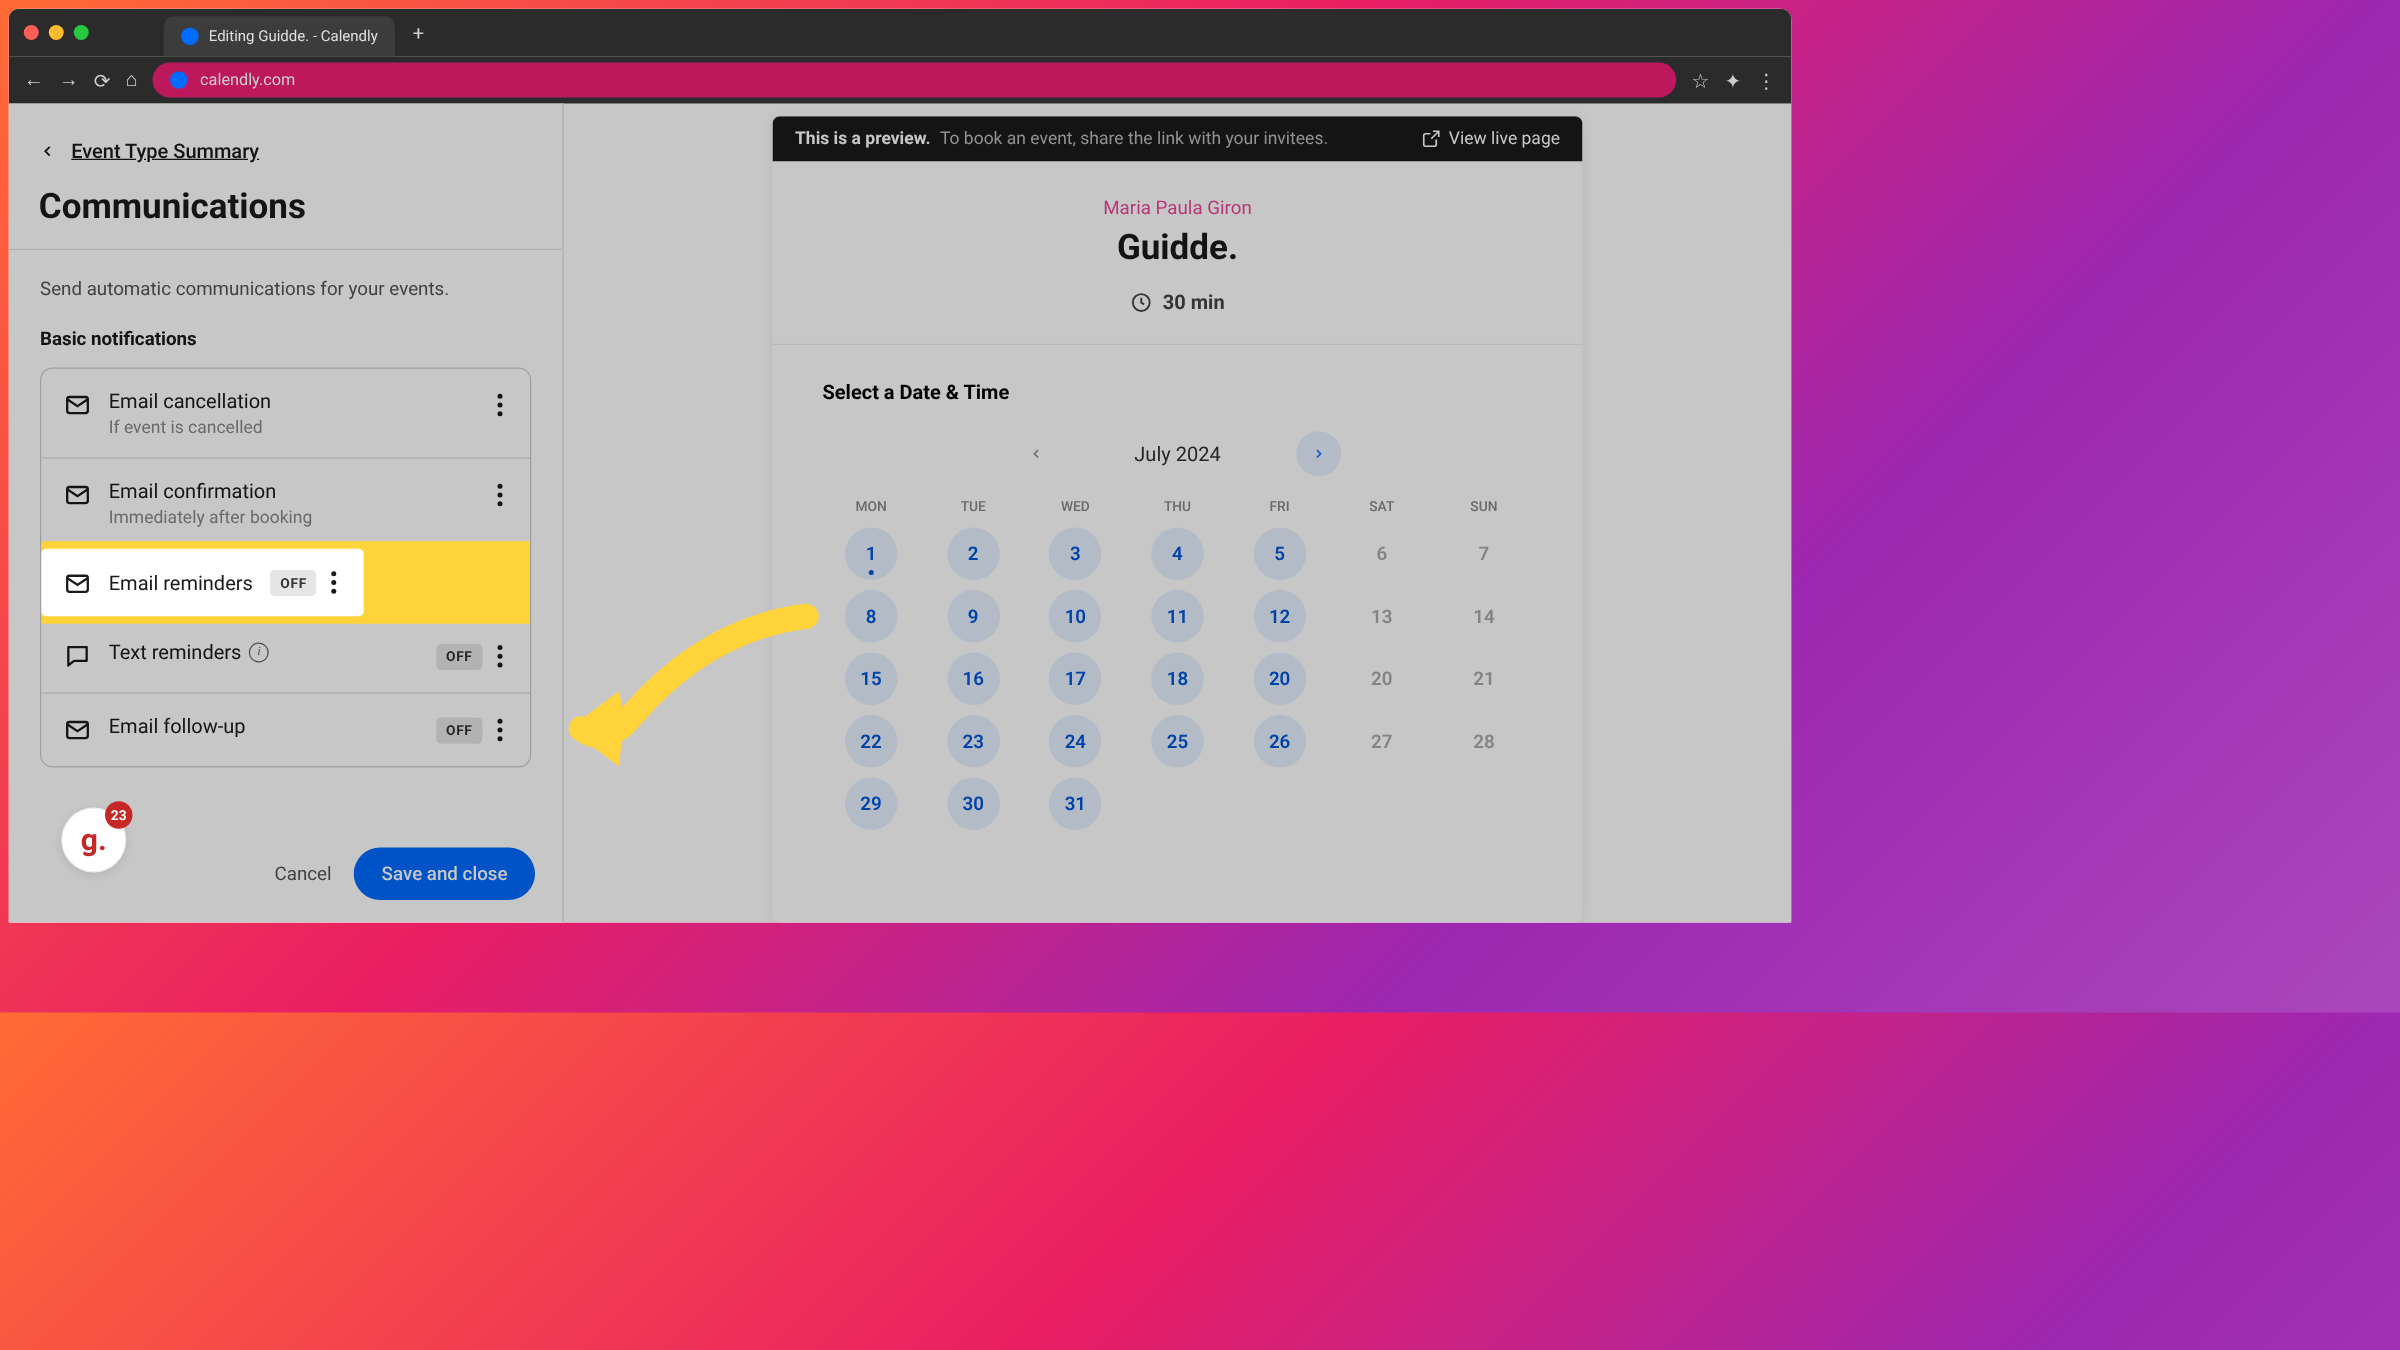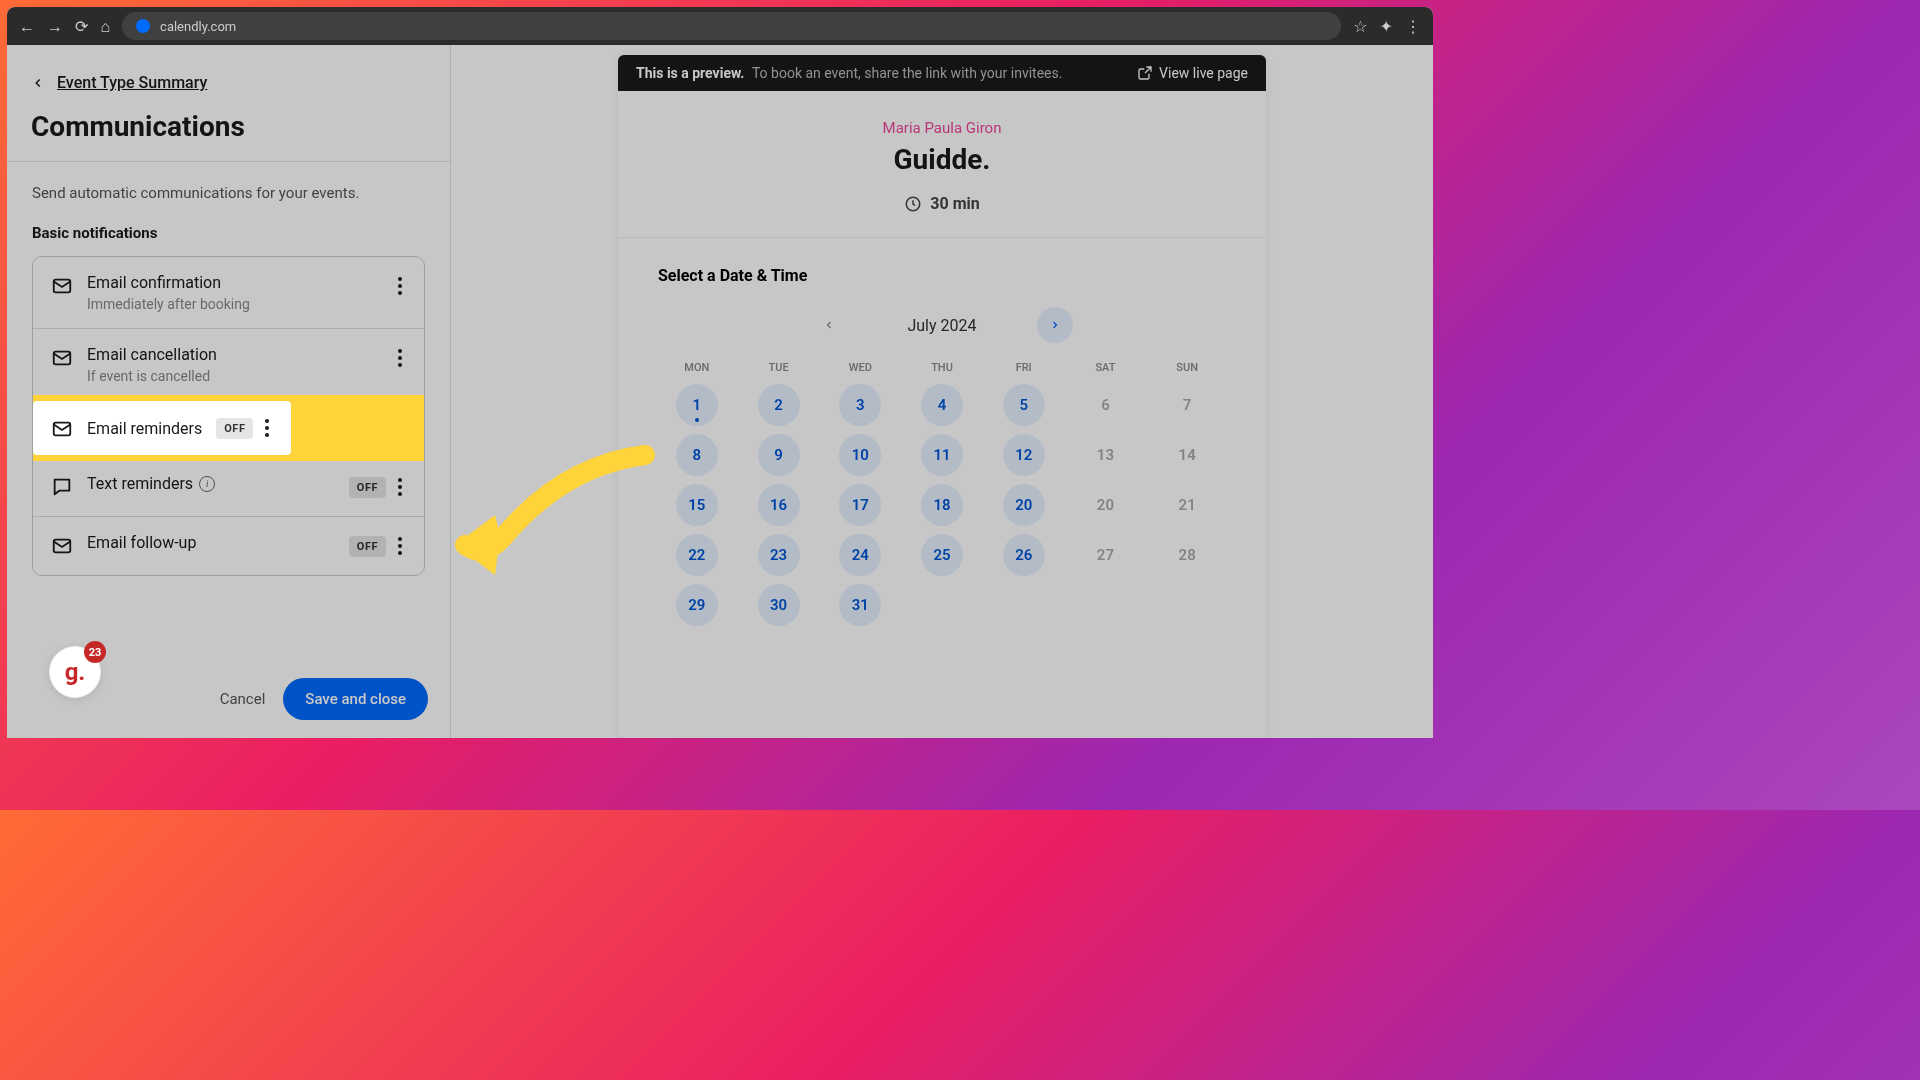"Editing Guidde. - Calendly" div.titlebar { html: none -> <div> <div> <span></span> <span></span> <span></span> </div> <div> <span></span> <span>Editing Guidde. - Calendly</span> </div> <span>+</span> </div> }
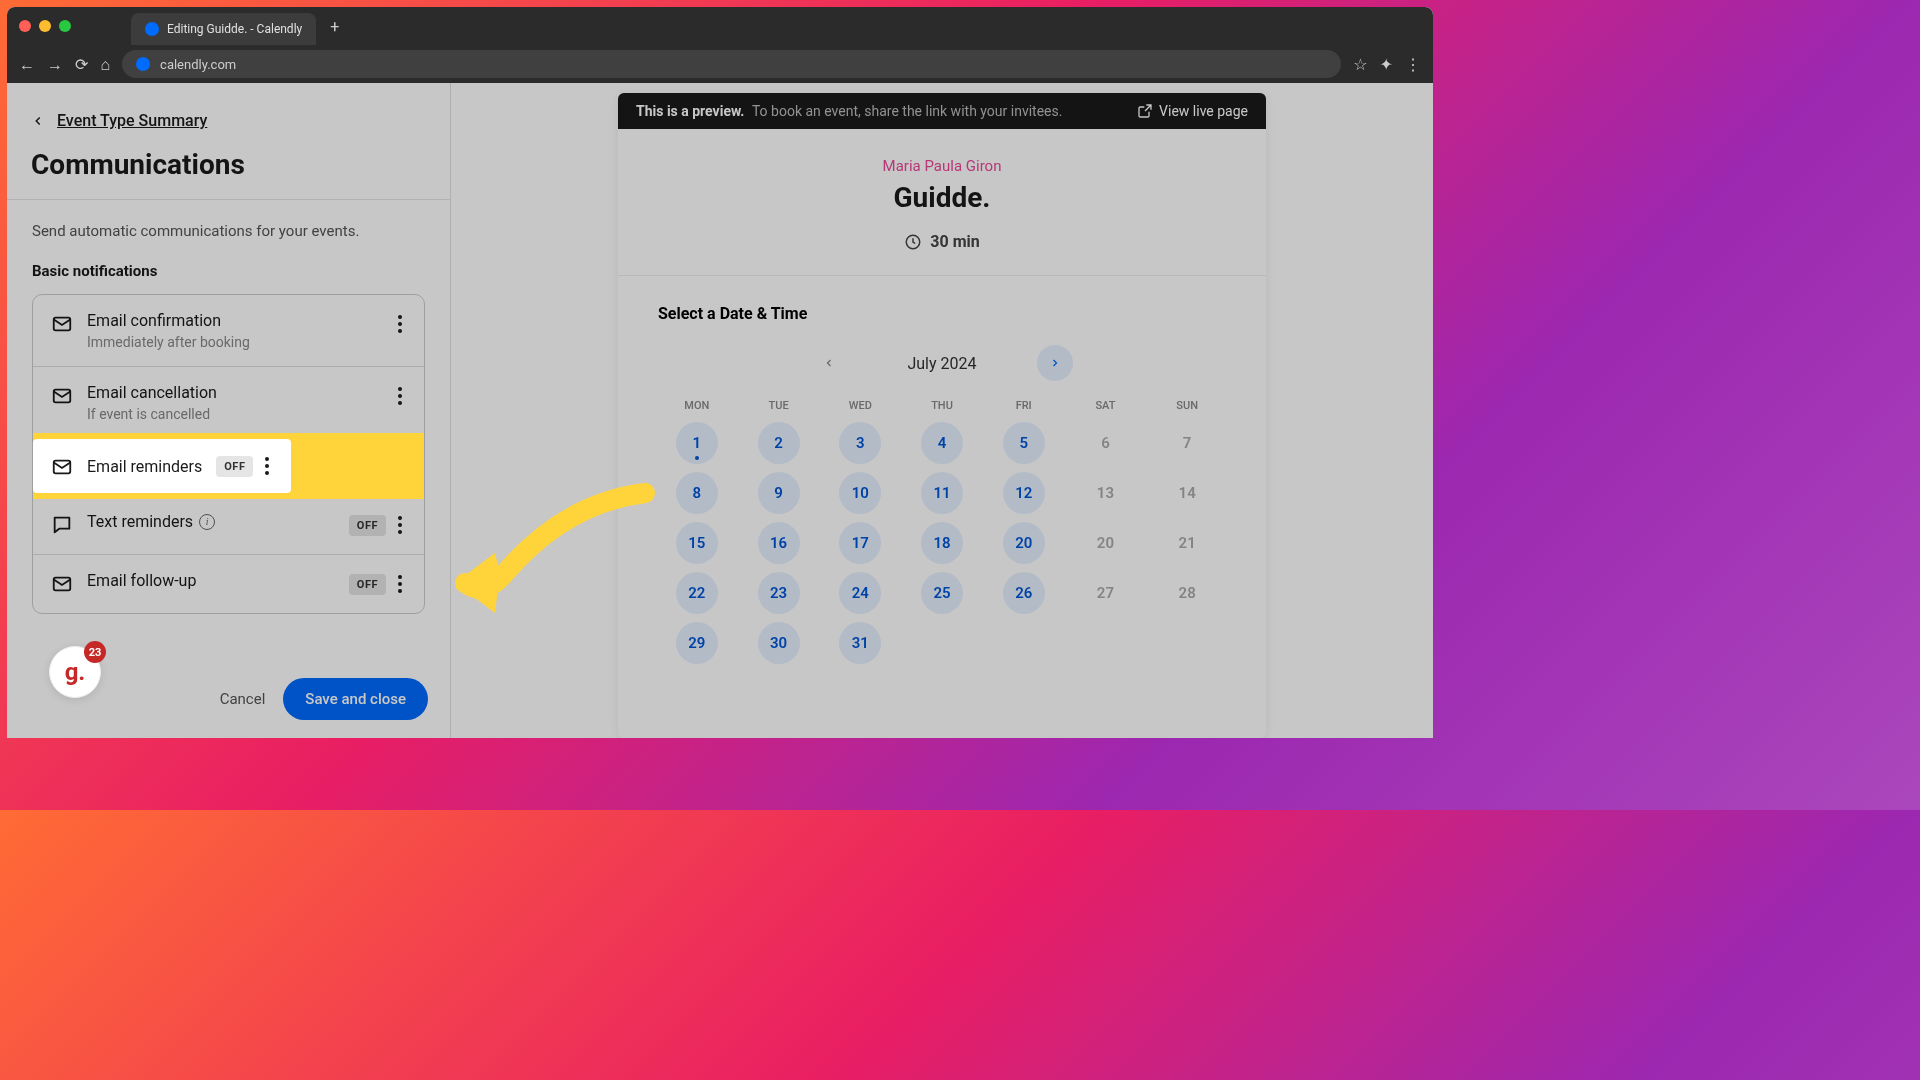"calendly.com" .url-bar { background: #404040 -> #be185d }
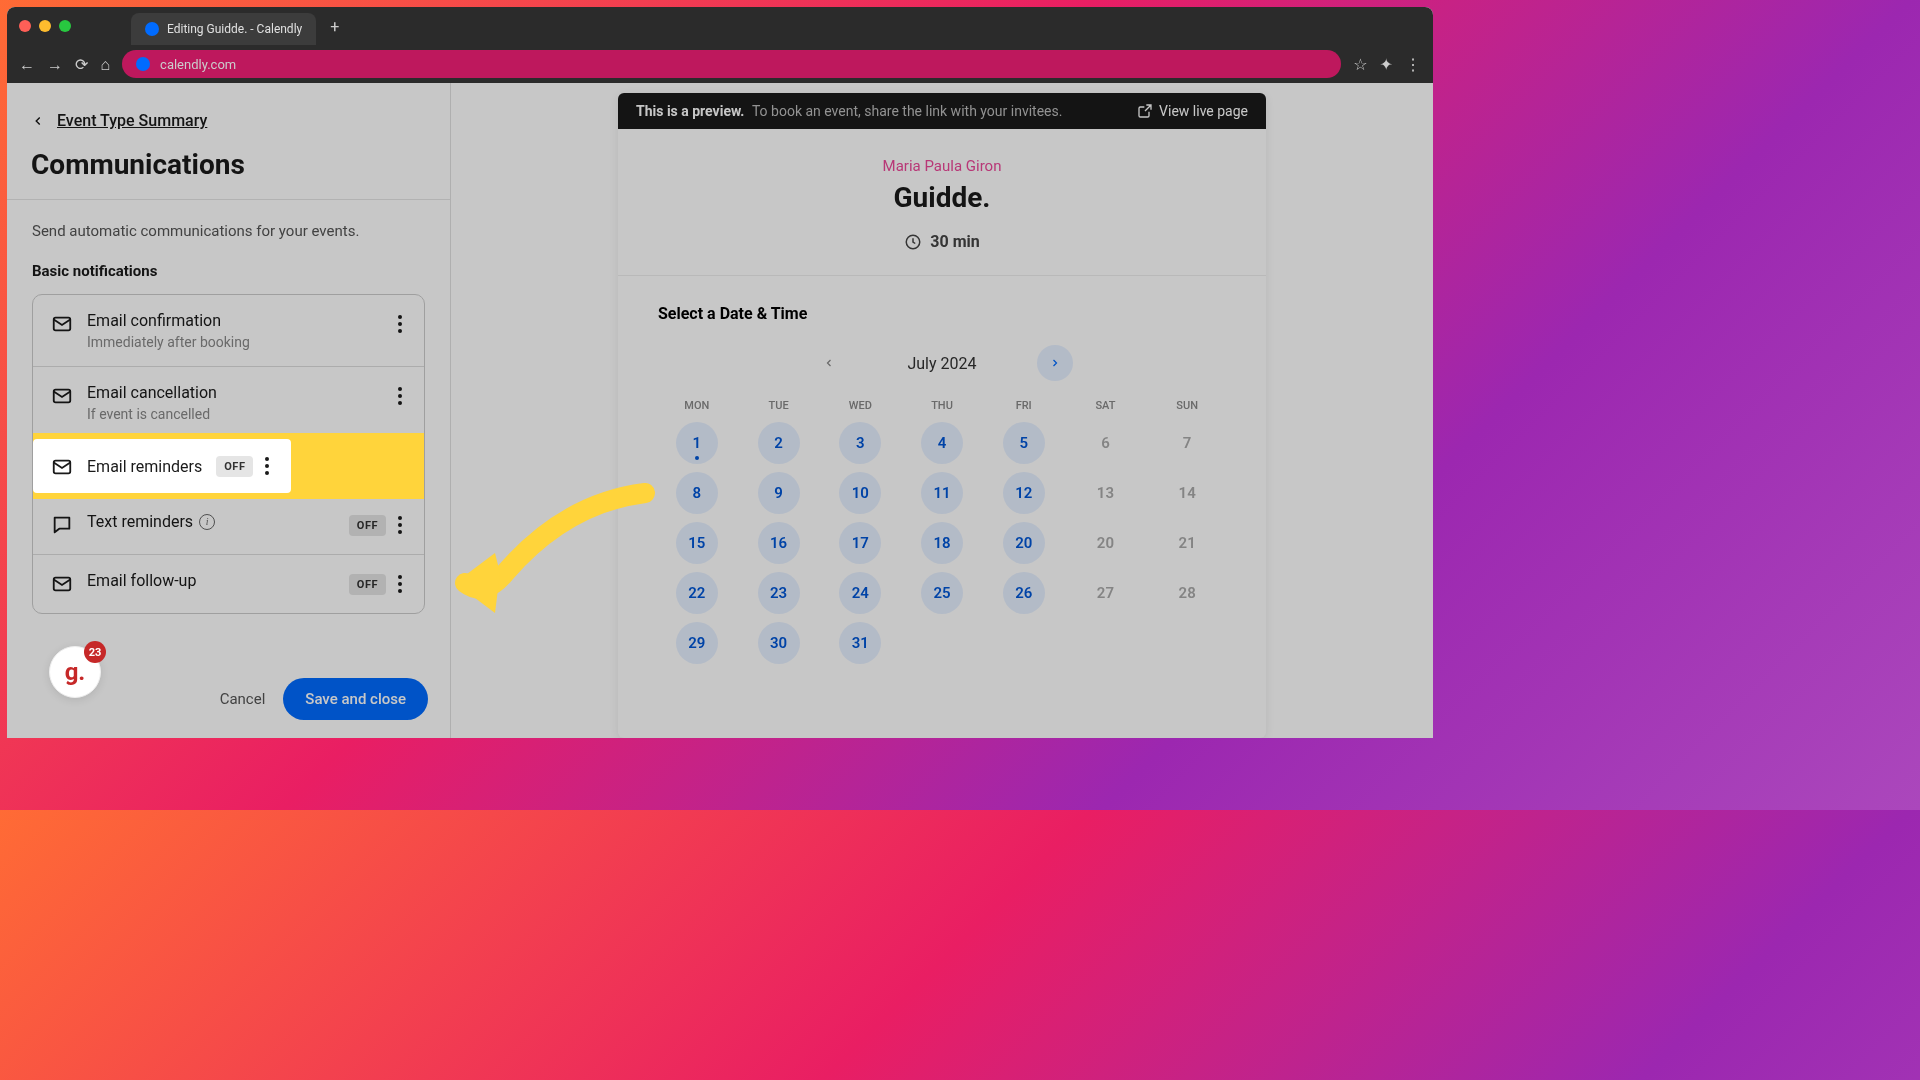"Email confirmation" div.card { order: before "Email cancellation" -> after "Email cancellation" }
